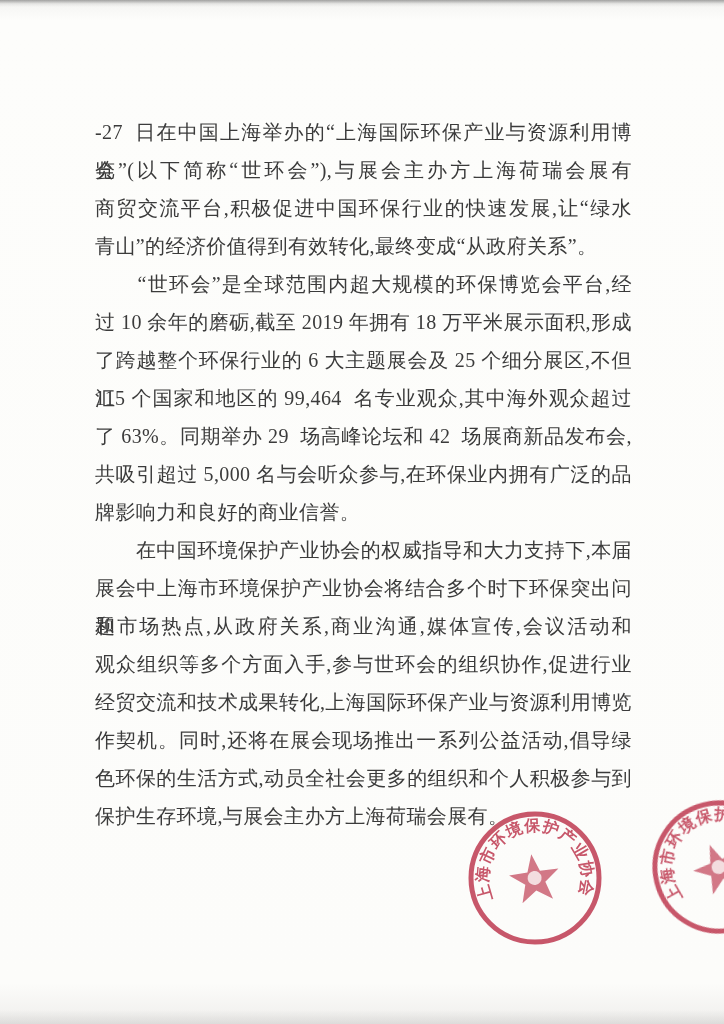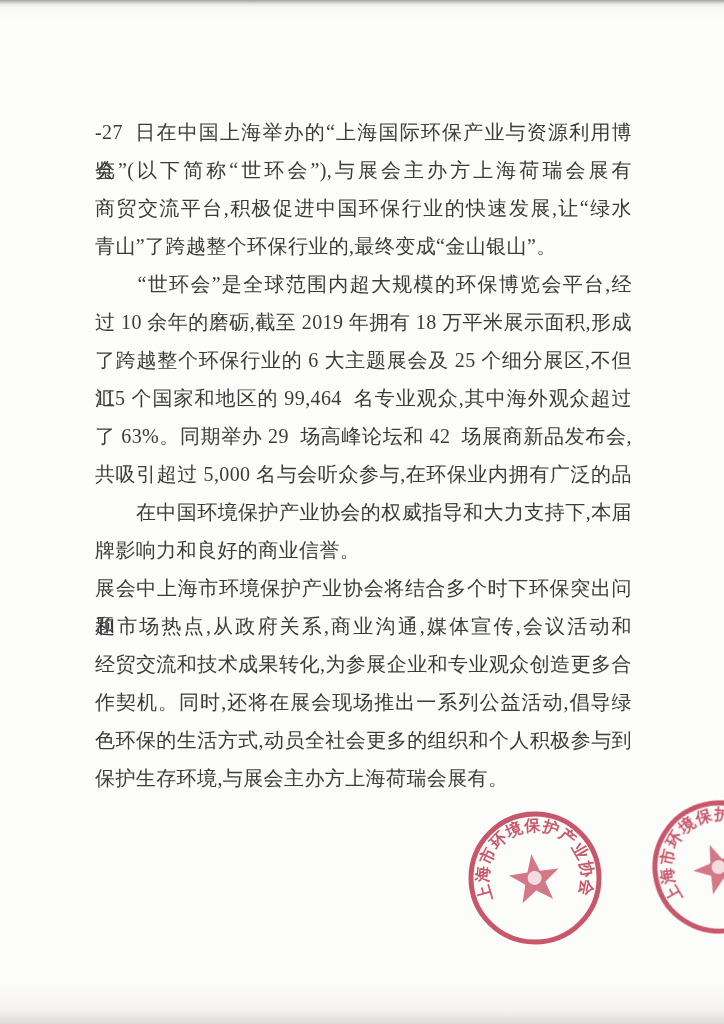"青山”了跨越整个环保行业的,最终变成“金山银山”。" div.line { text: 了跨越整个环保行业的,最终变成“金山银山 -> 的经济价值得到有效转化,最终变成“从政府关系 }
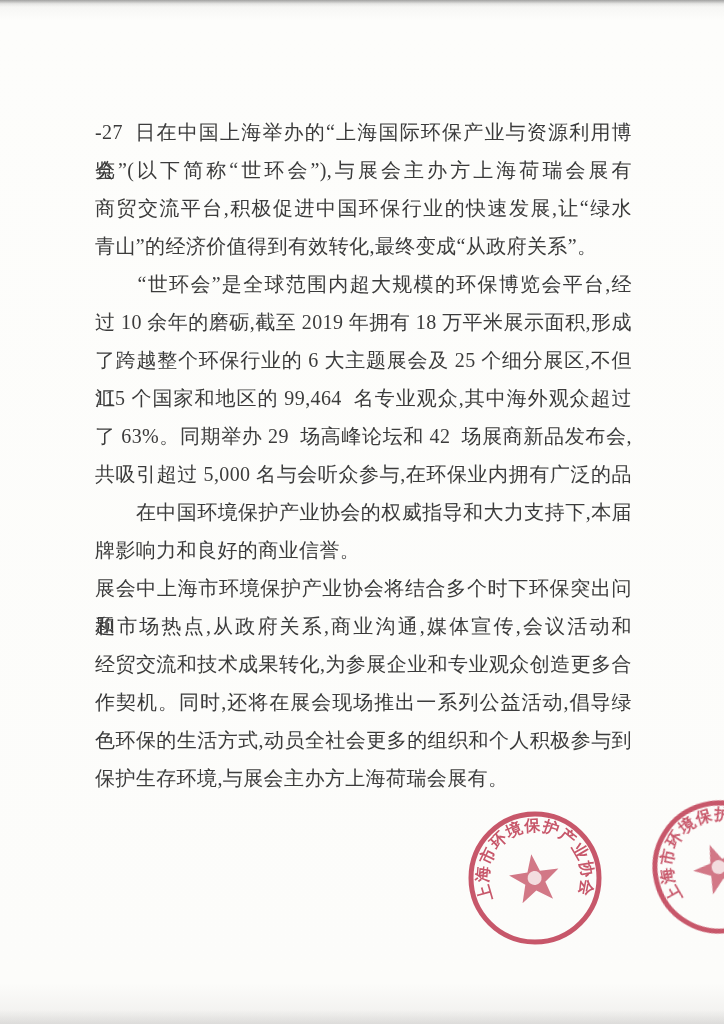"在中国环境保护产业协会的权威指导和大力支持下,本届" div.line { order: before "牌影响力和良好的商业信誉。" -> after "牌影响力和良好的商业信誉。" }
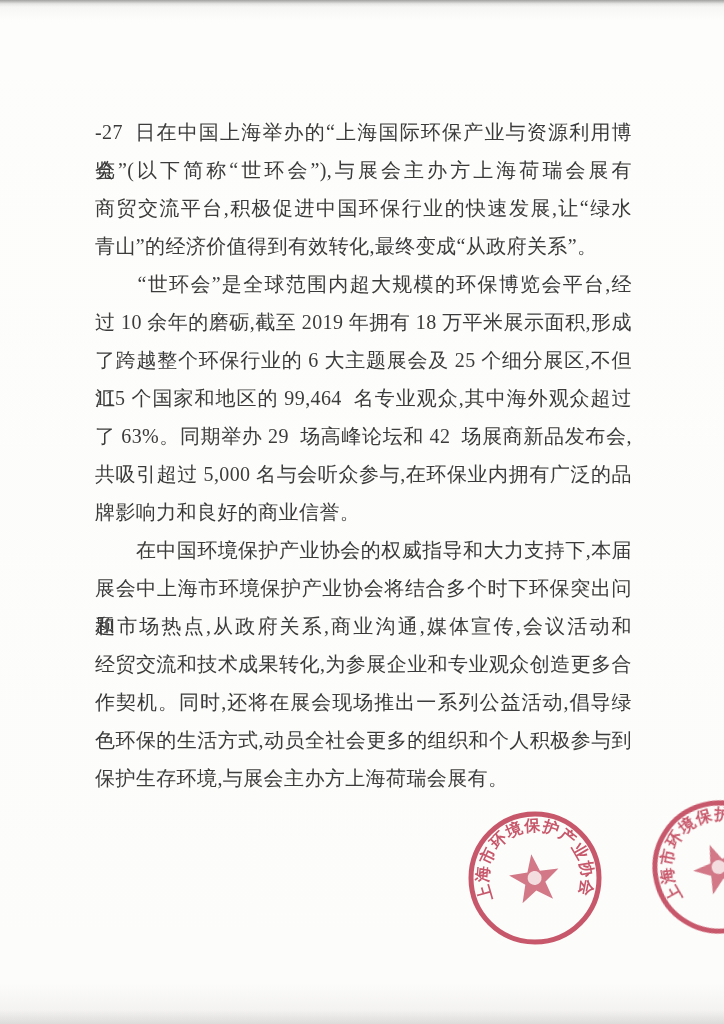"观众组织等多个方面入手,参与世环会的组织协作,促进行业" div.line { html: none -> <div>观众组织等多个方面入手,参与世环会的组织协作,促进行业</div> }
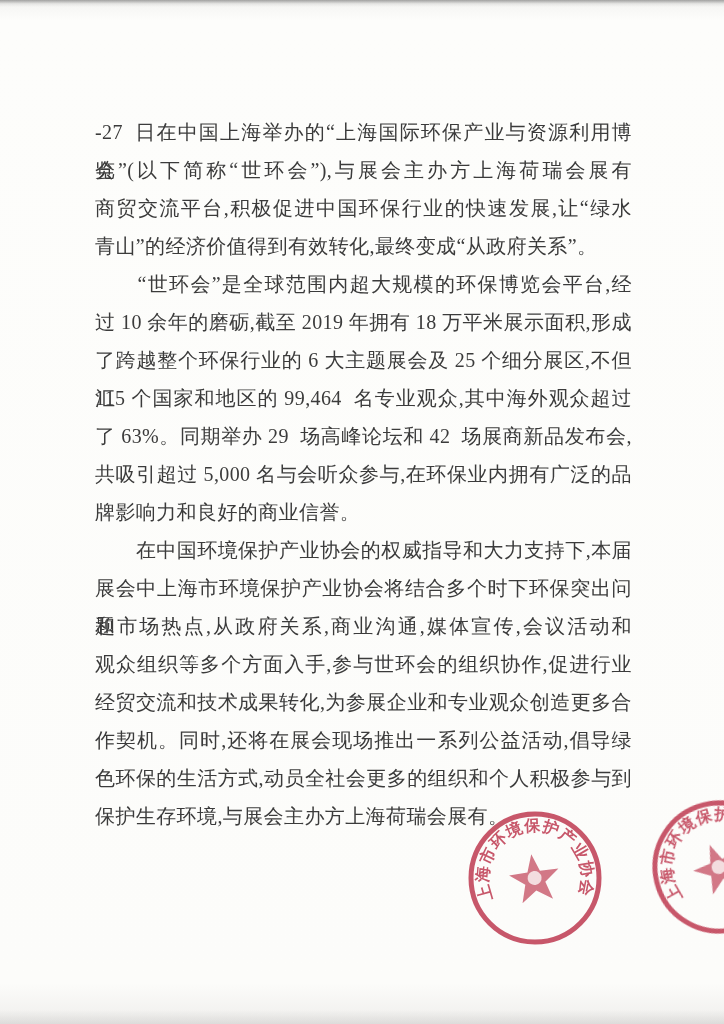"经贸交流和技术成果转化,为参展企业和专业观众创造更多合" div.line { text: ,为参展企业和专业观众创造更多合 -> ,上海国际环保产业与资源利用博览 }
